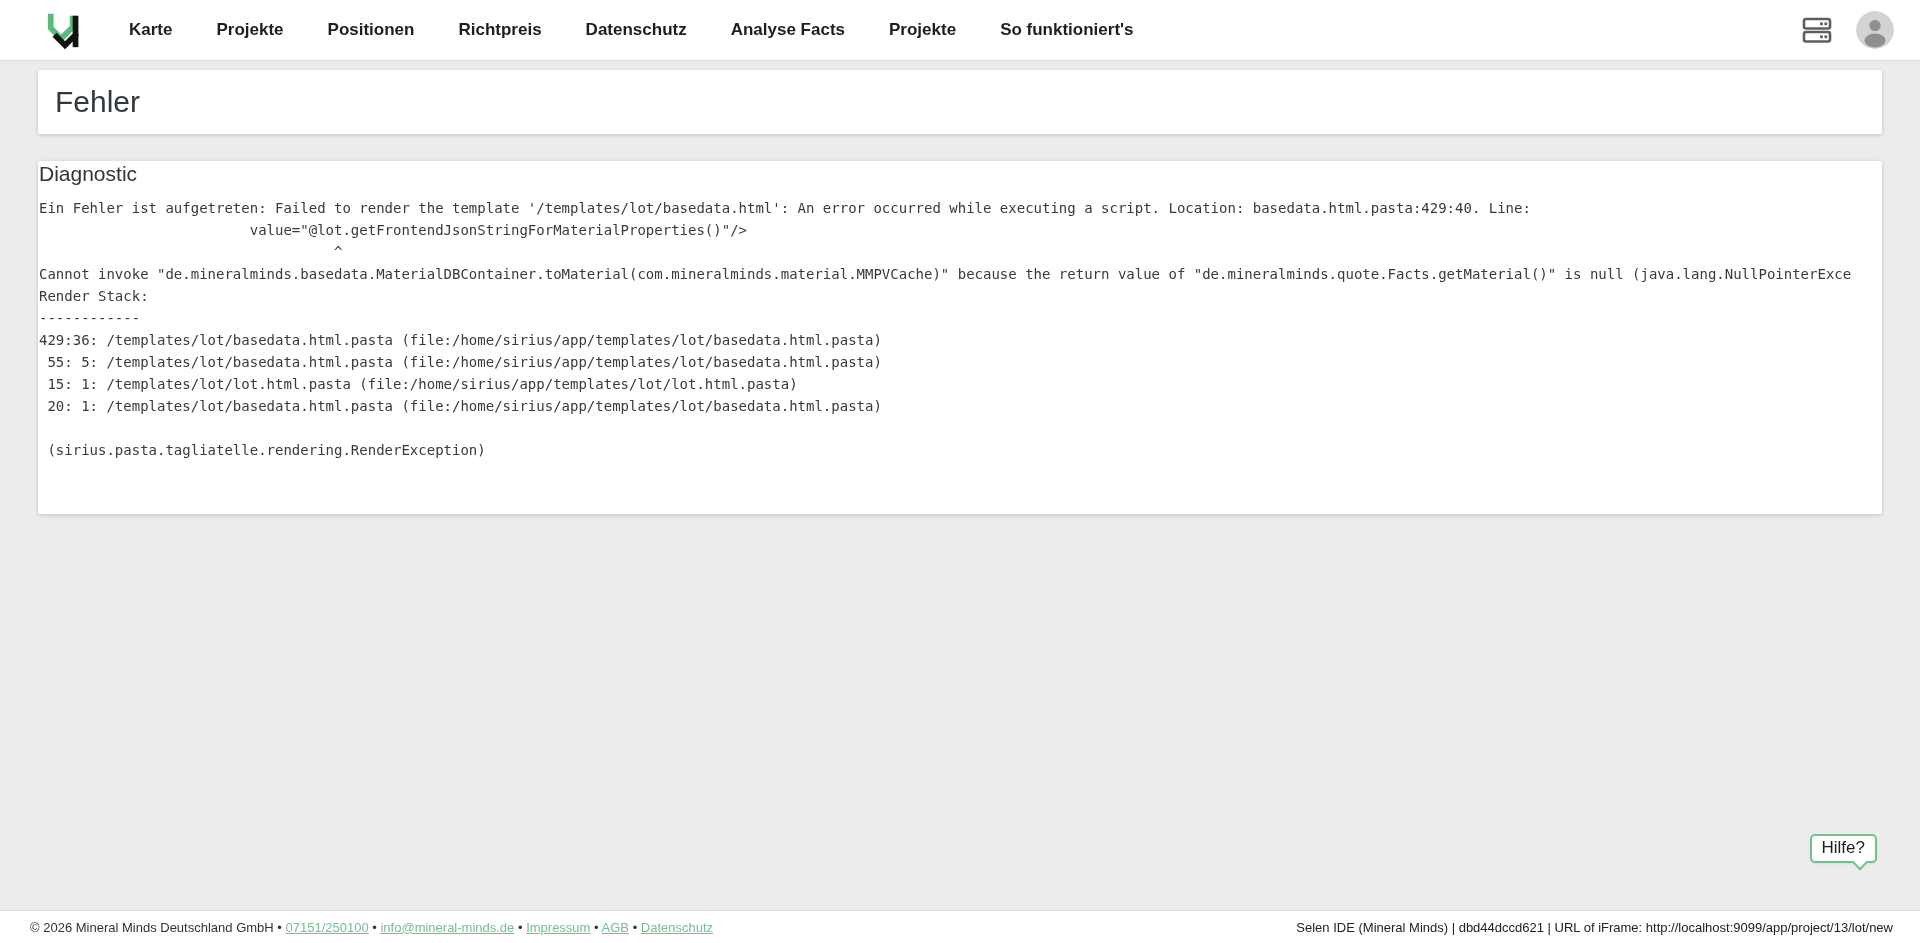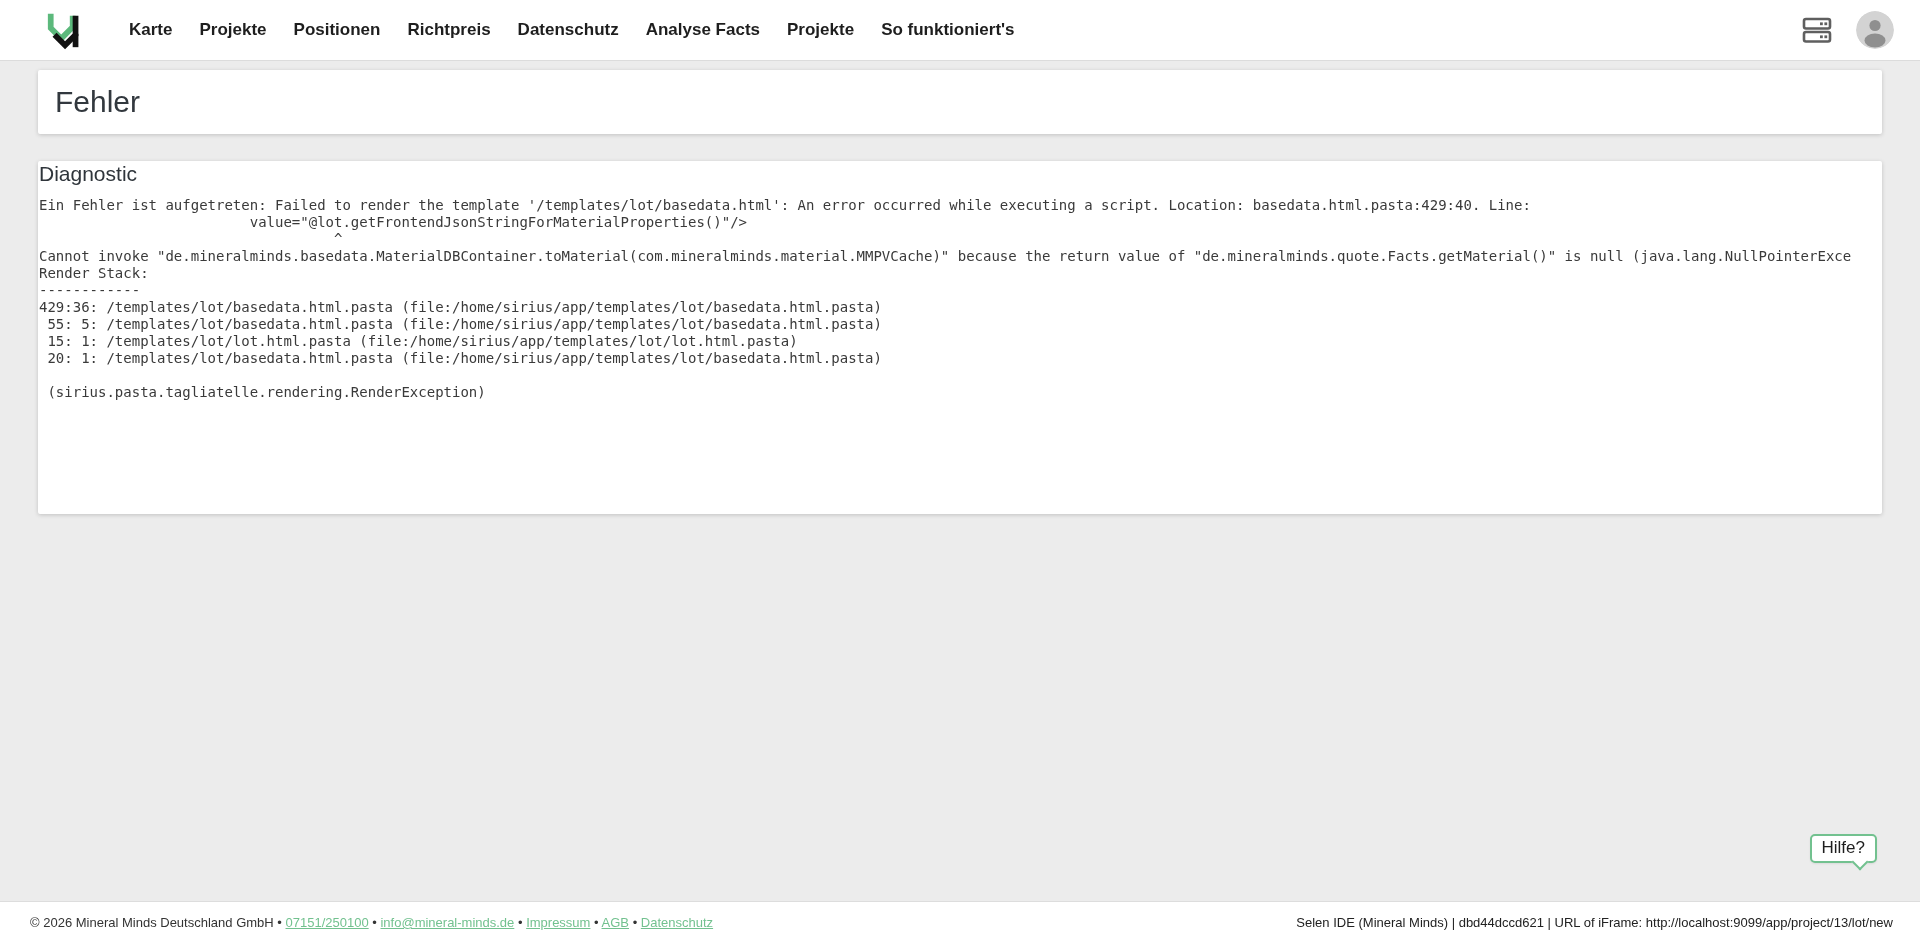"Karte" .nav-items { gap: 27px -> 44px }
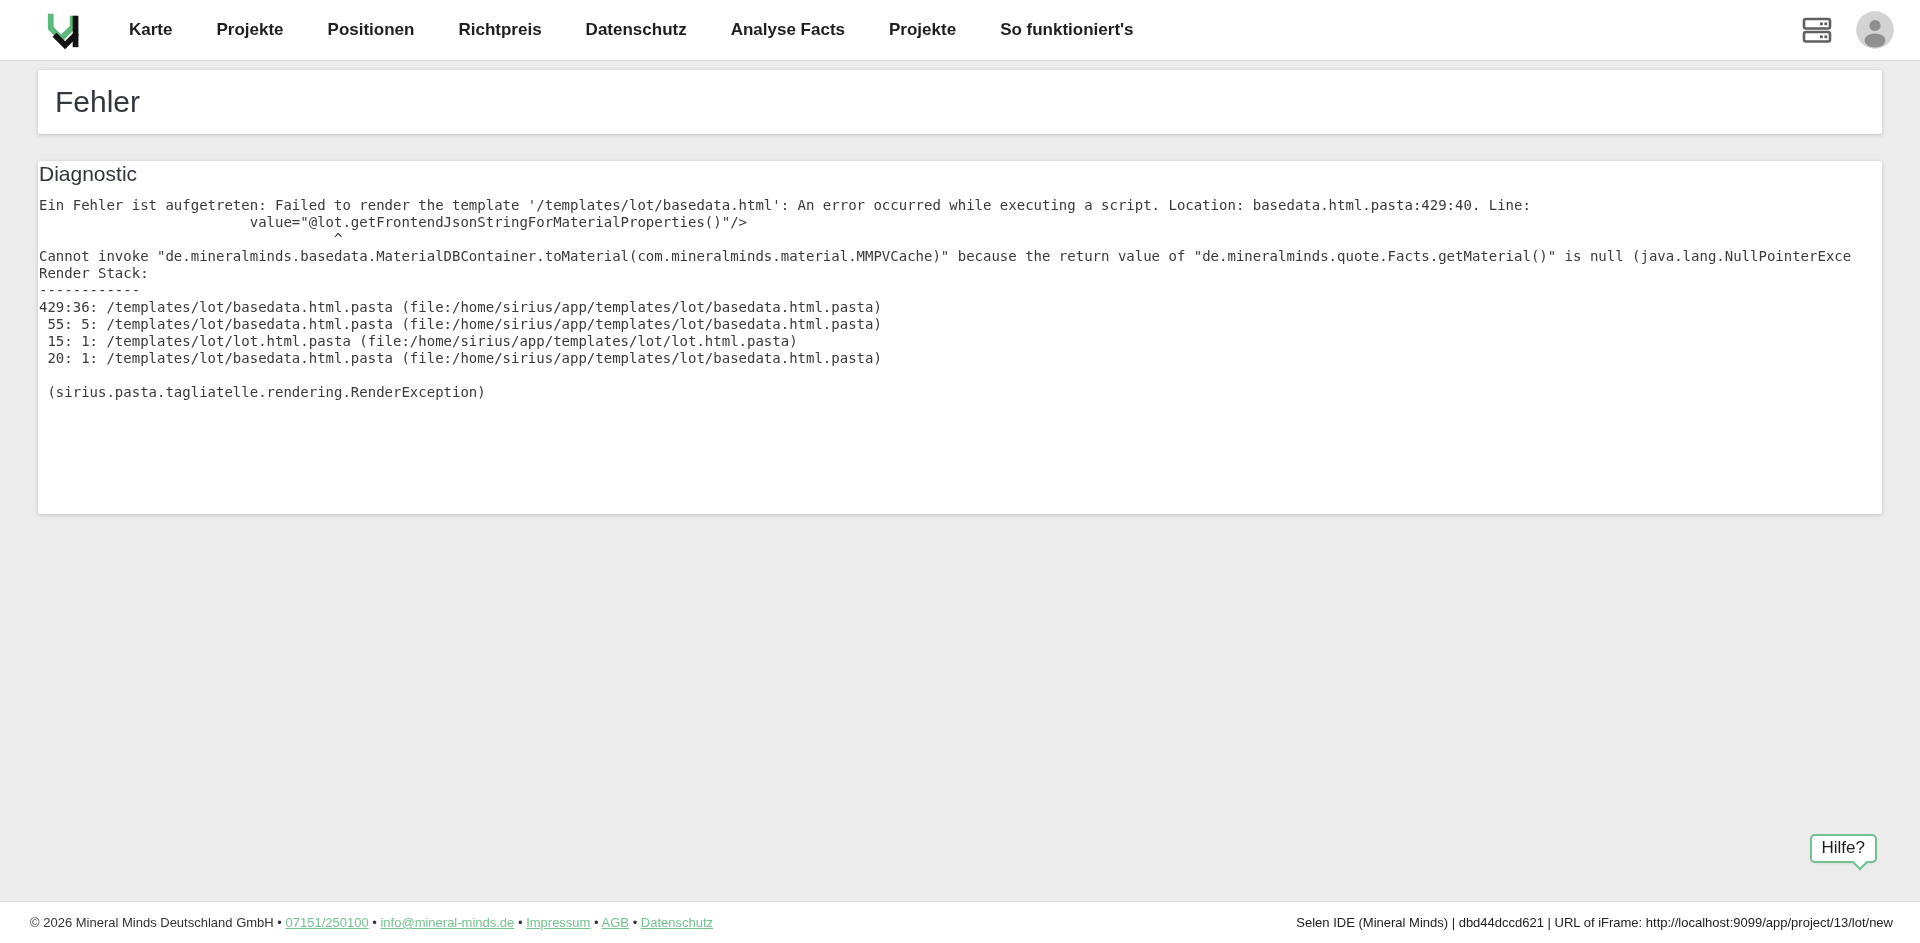"Ein Fehler ist aufgetreten: Failed" .diag-pre { line-height: 17px -> 22px }
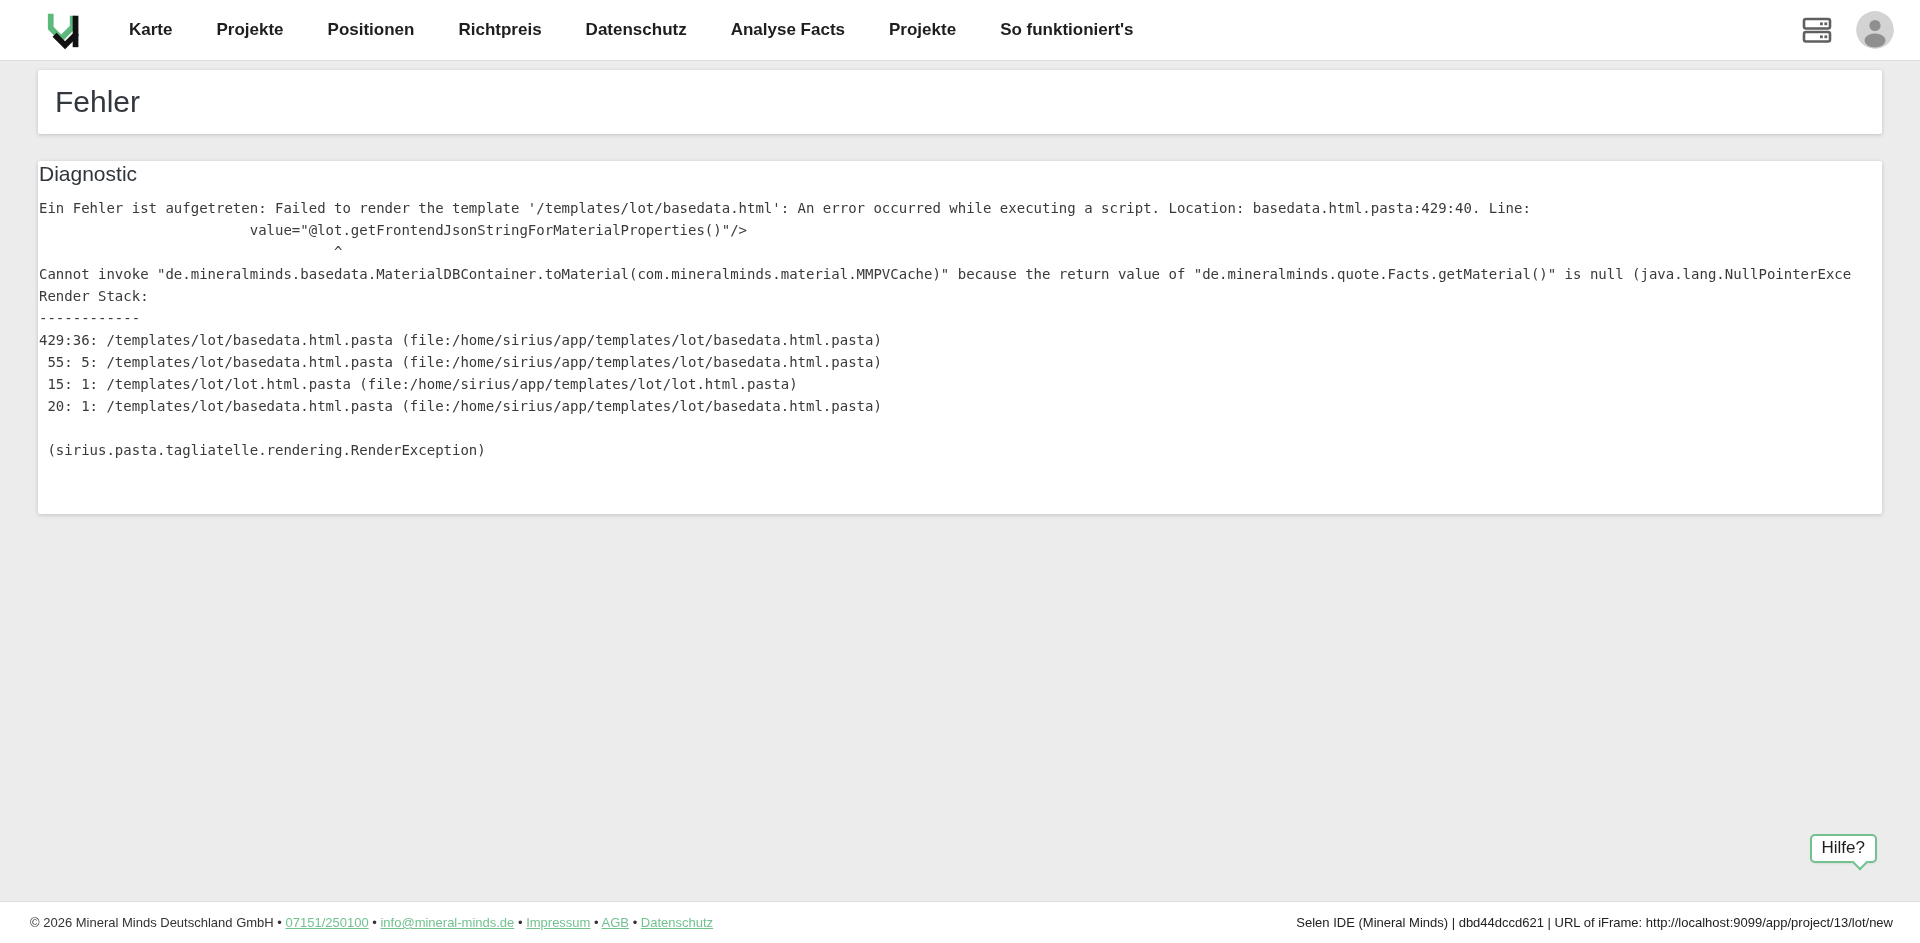"© 2026 Mineral Minds Deutschland" .footer { height: 42px -> 33px }
